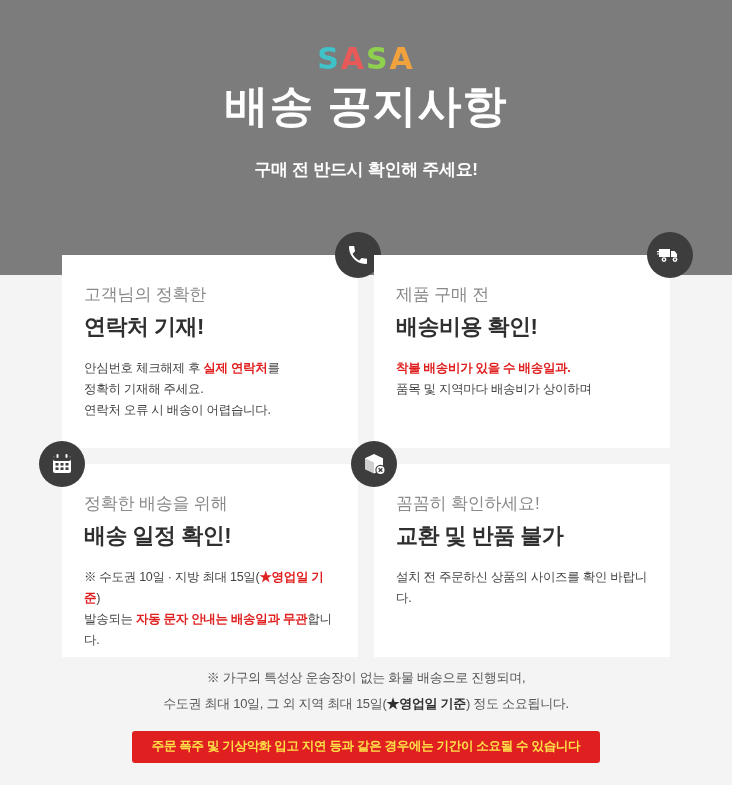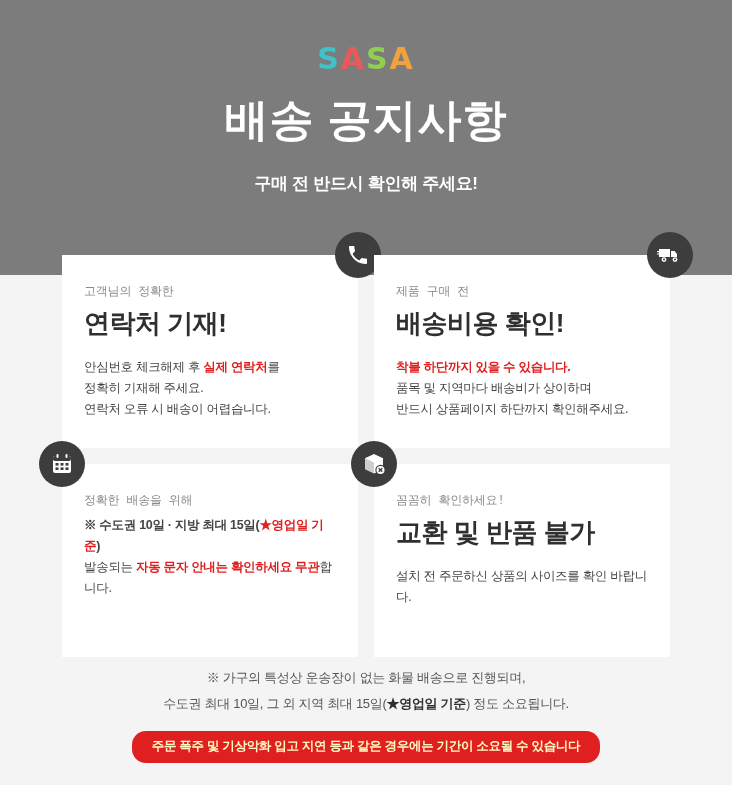"배송 공지사항" .header-title { margin-top: 18px -> 4px }
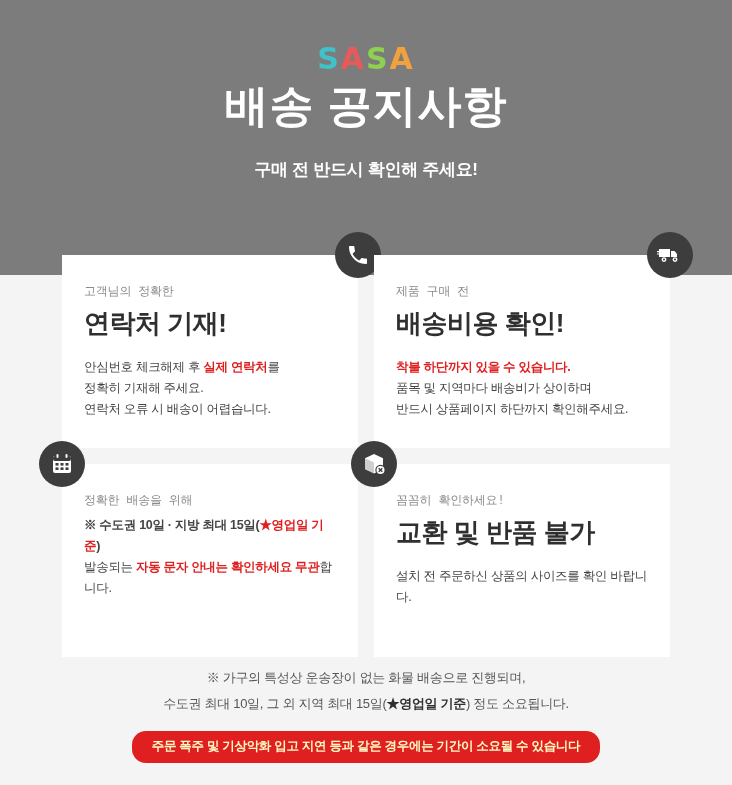"고객님의 정확한" .card-kicker { font-family: Liberation Mono, monospace -> none; font-size: 12px -> 17px }
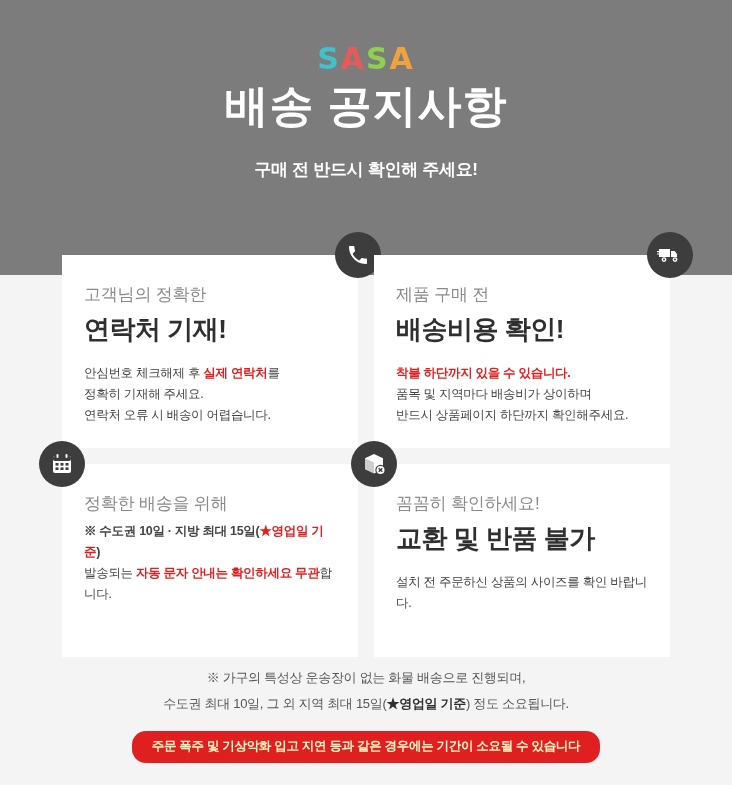"연락처 기재!" .card-title { font-size: 26px -> 22px }
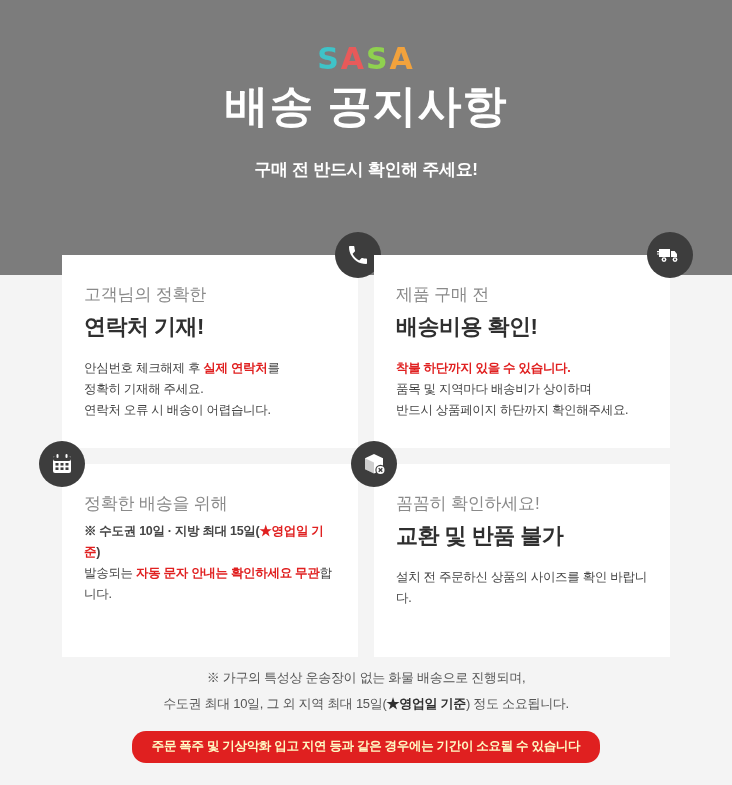"착불 하단까지 있을 수 있습니다." span.red { text: 하단까지 있을 수 있습니다 -> 배송비가 있을 수 배송일과 }
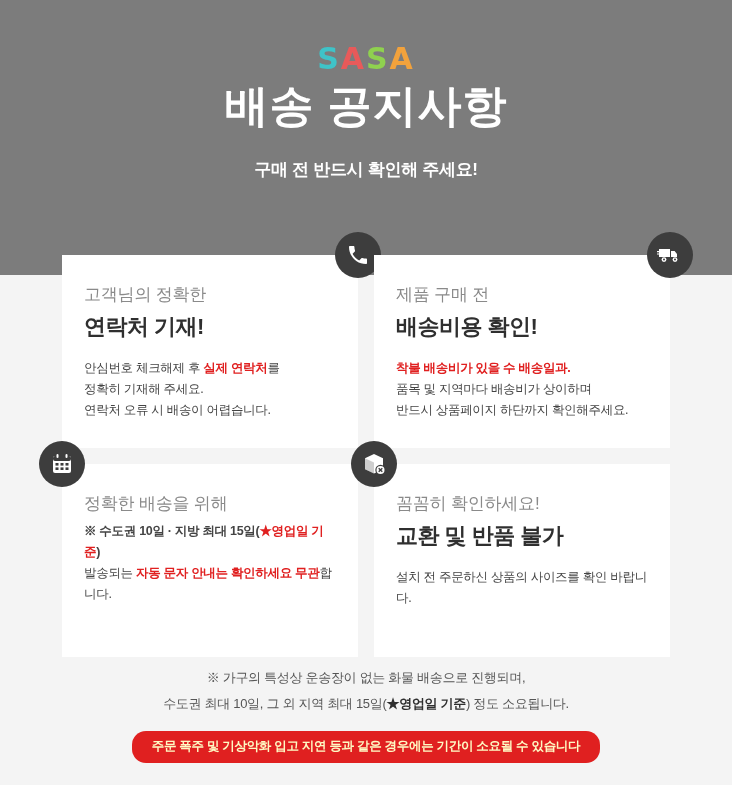"반드시 상품페이지 하단까지 확인해주세요." div.card-line { html: <div>반드시 상품페이지 하단까지 확인해주세요.</div> -> none }
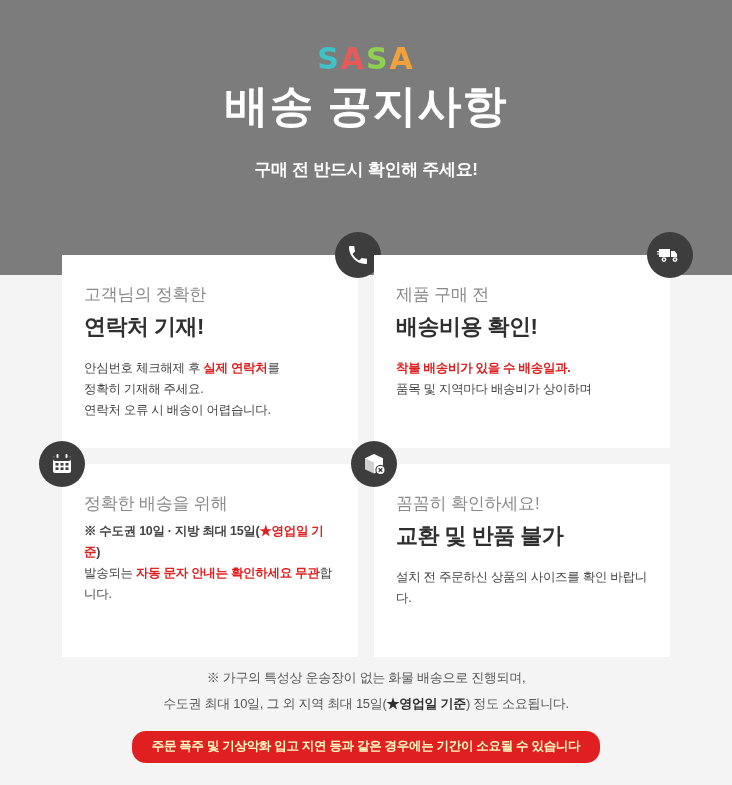"배송 일정 확인!" div.card-title { html: none -> <div>배송 일정 확인!</div> }
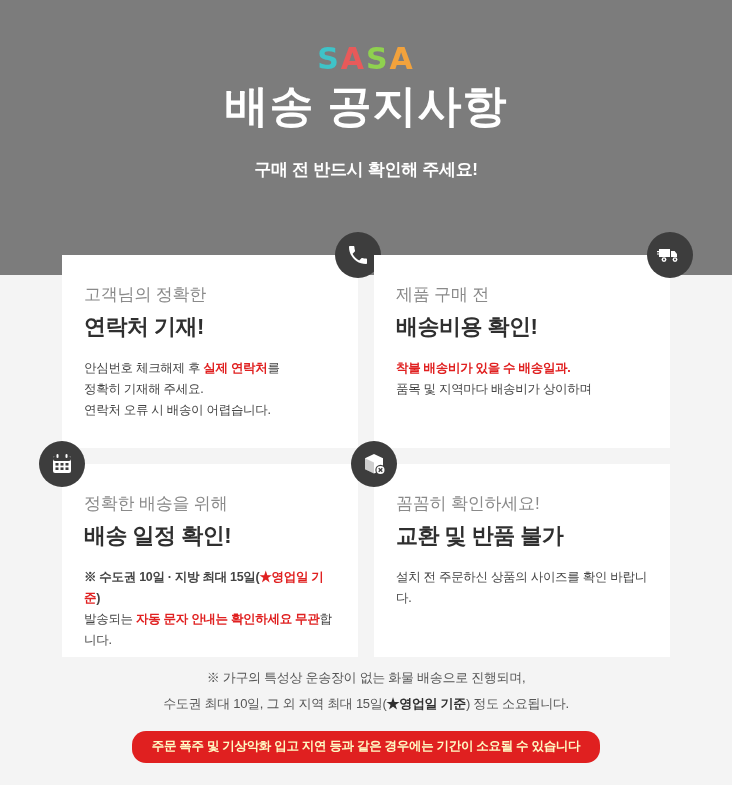"※ 수도권 10일 · 지방" .bold { font-weight: bold -> normal }
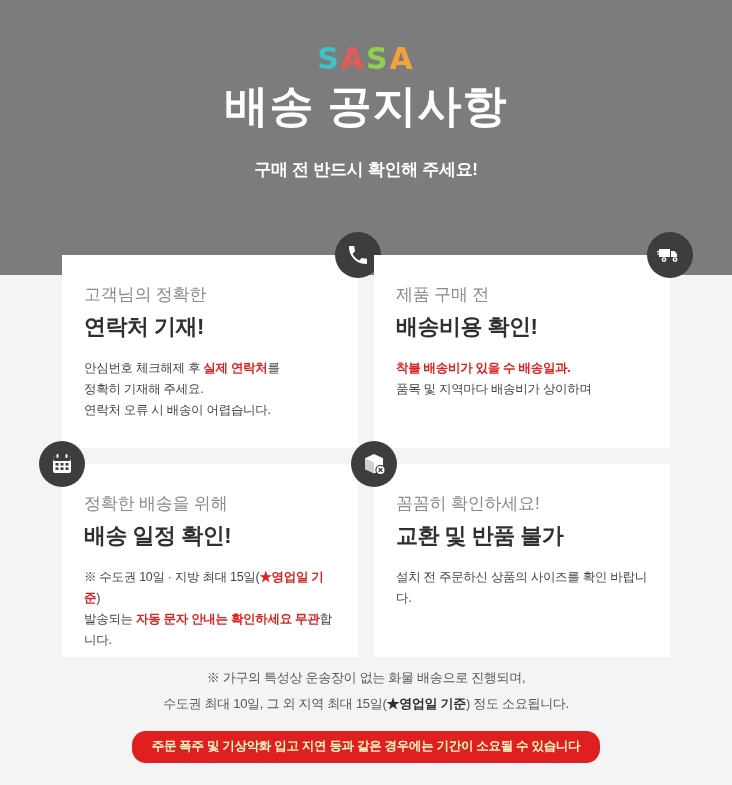"자동 문자 안내는 확인하세요 무관" span.red { text: 확인하세요 -> 배송일과 }
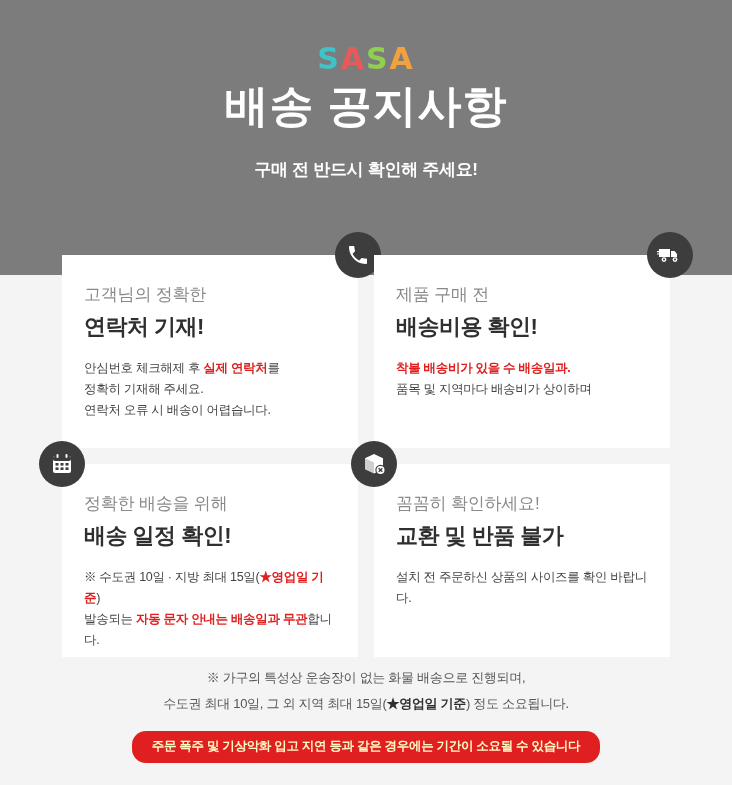"주문 폭주 및 기상악화 입고" .badge { border-radius: 14px -> 3px; color: #fef9c3 -> #fde047 }
